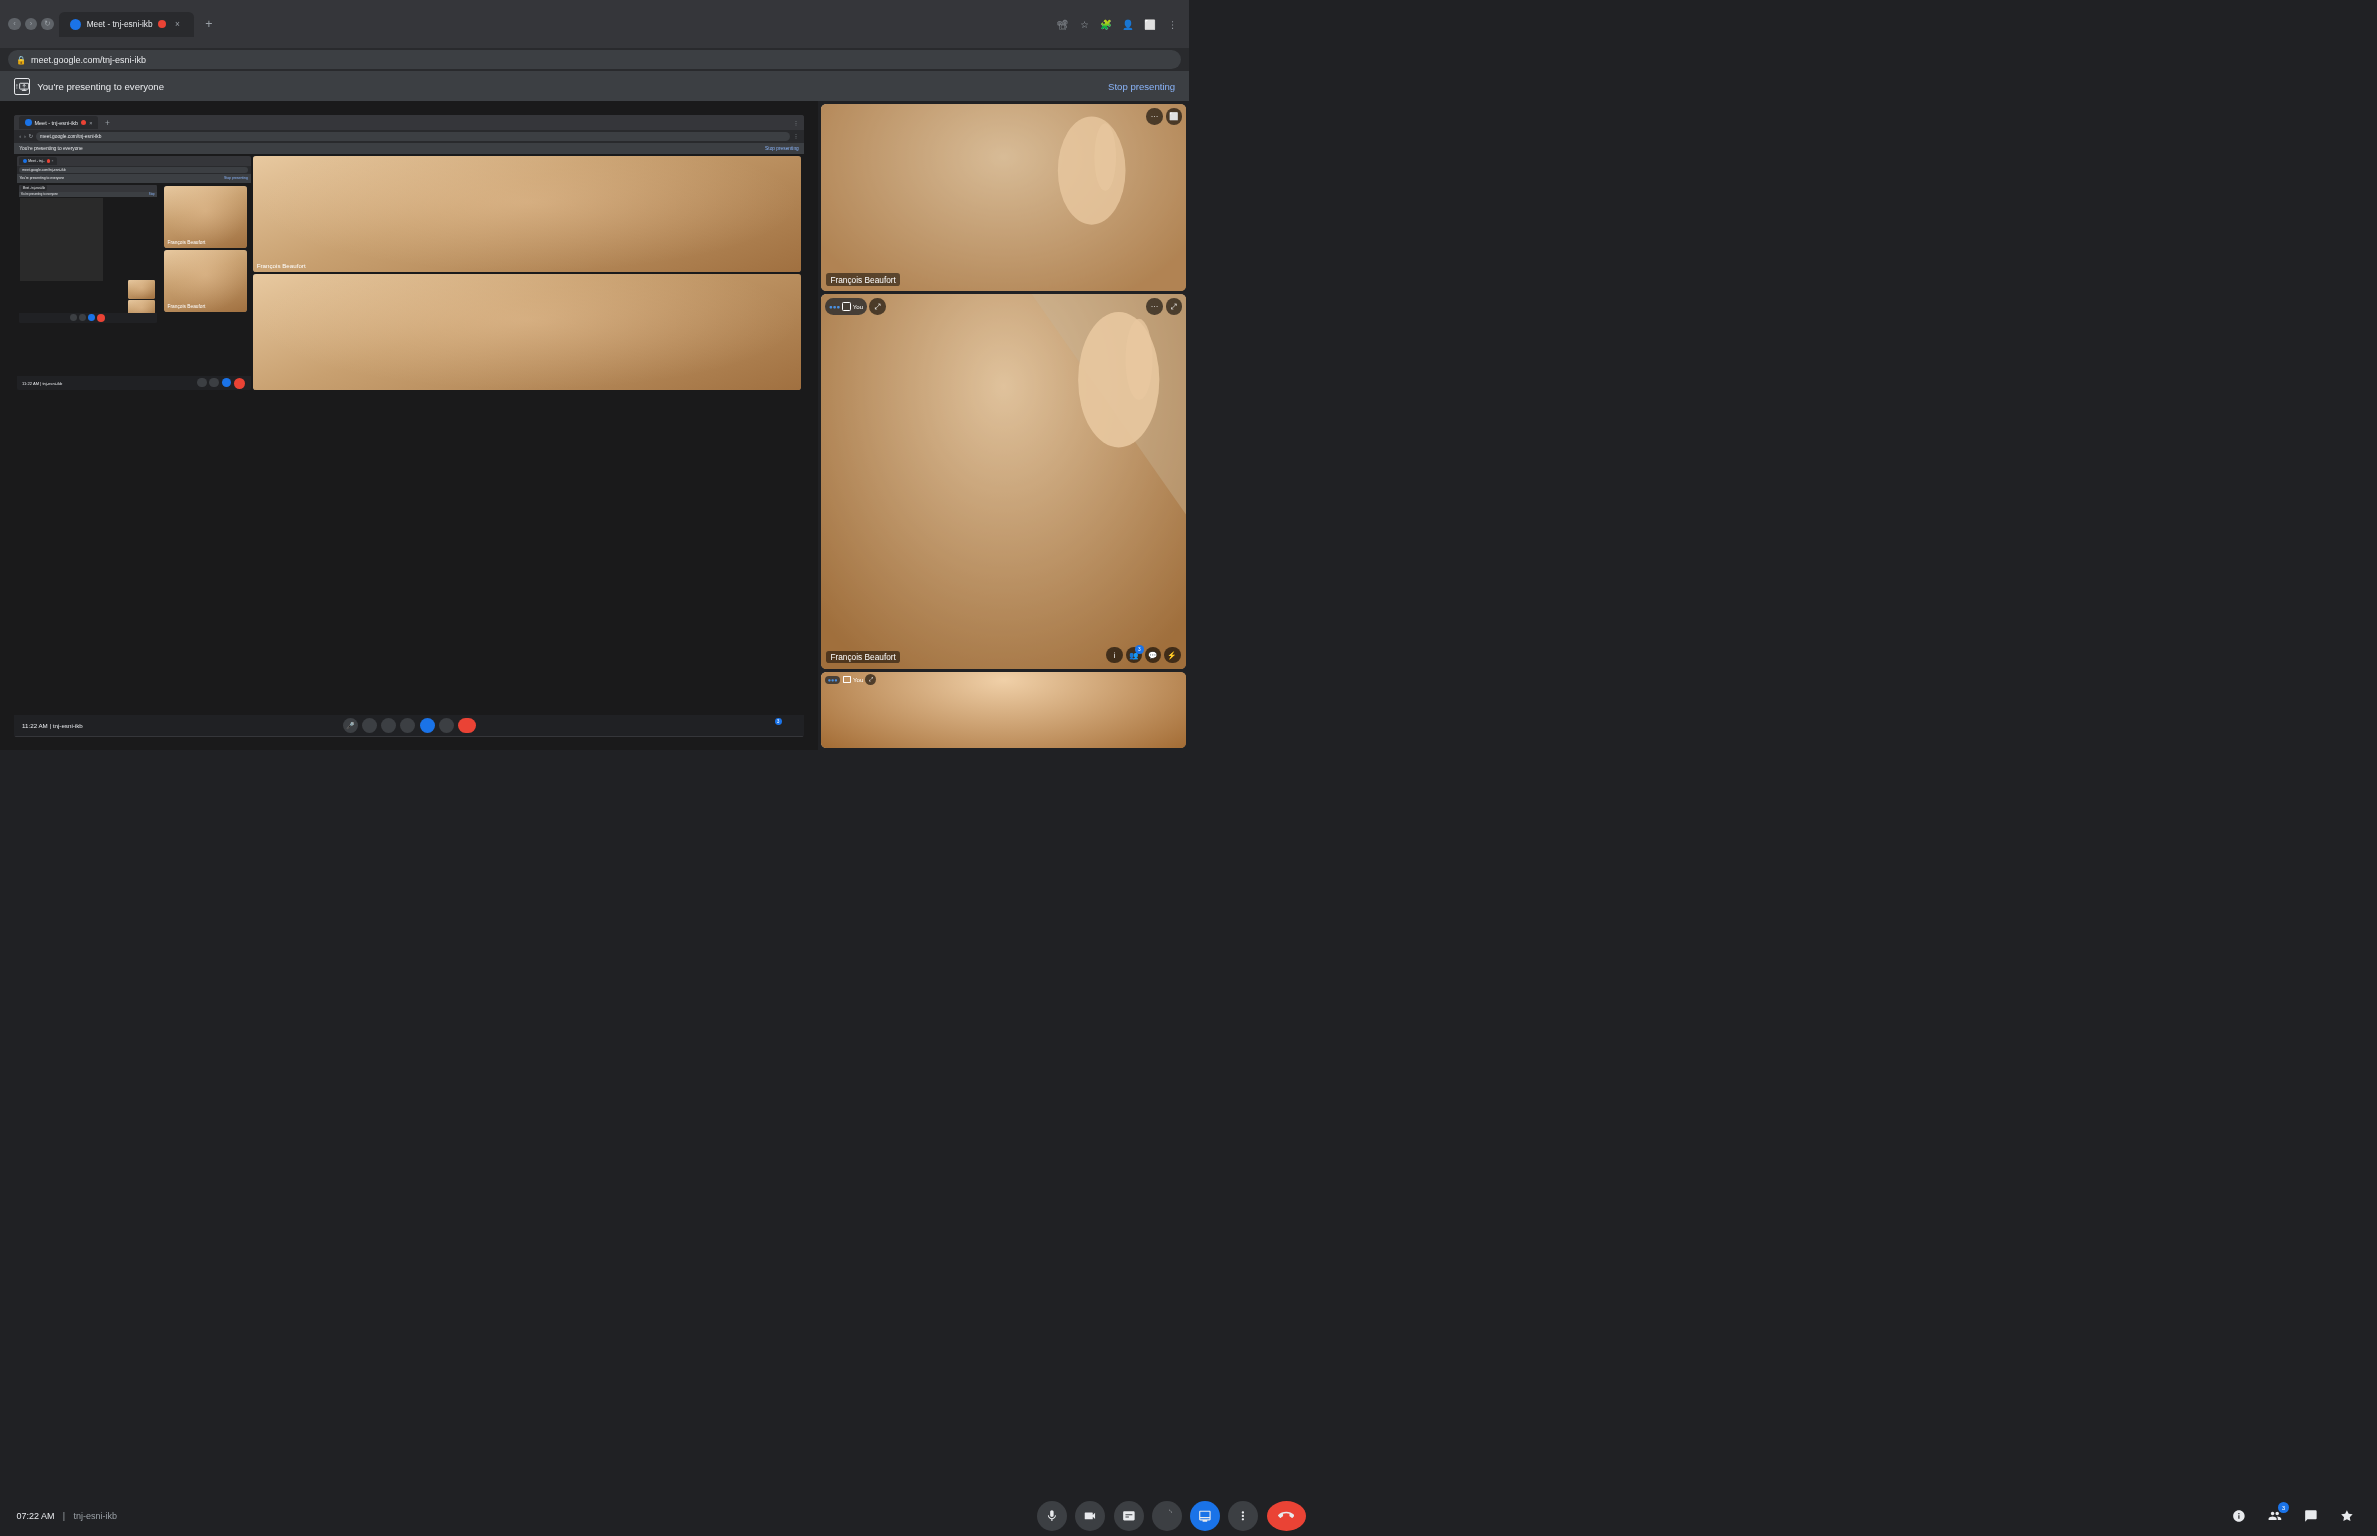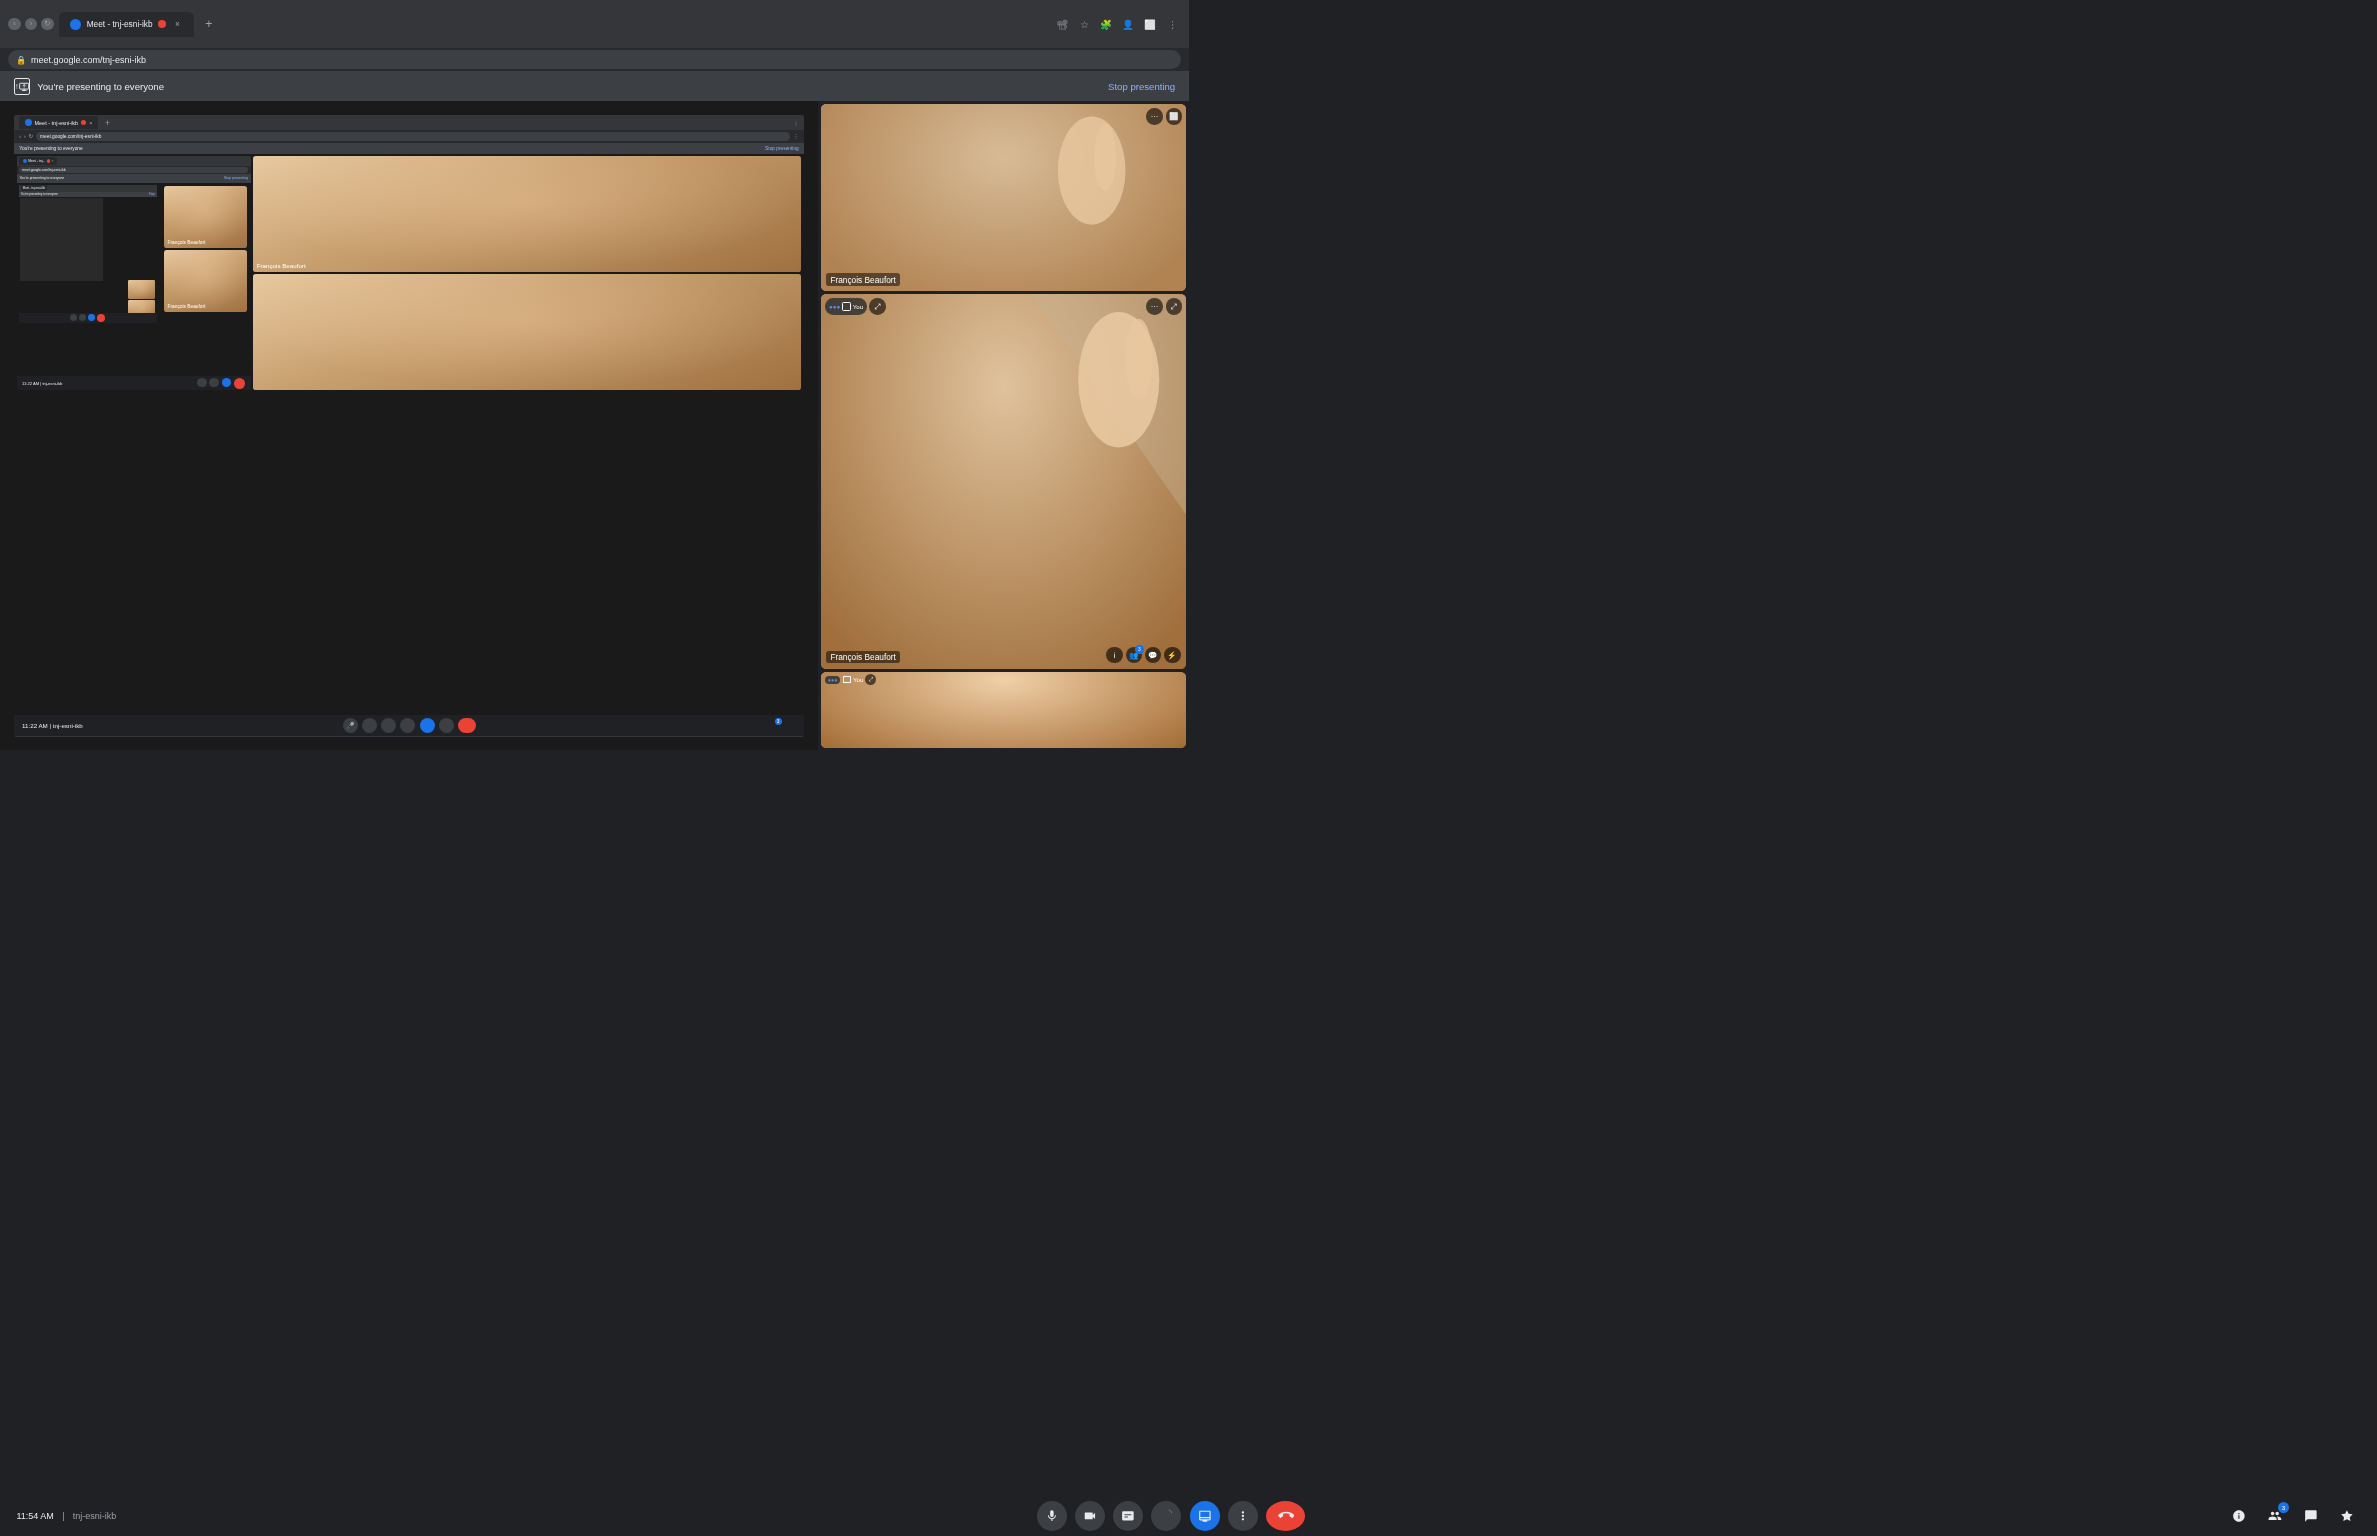"11:54 AM" span.meeting-time { text: 11:54 -> 07:22 }
